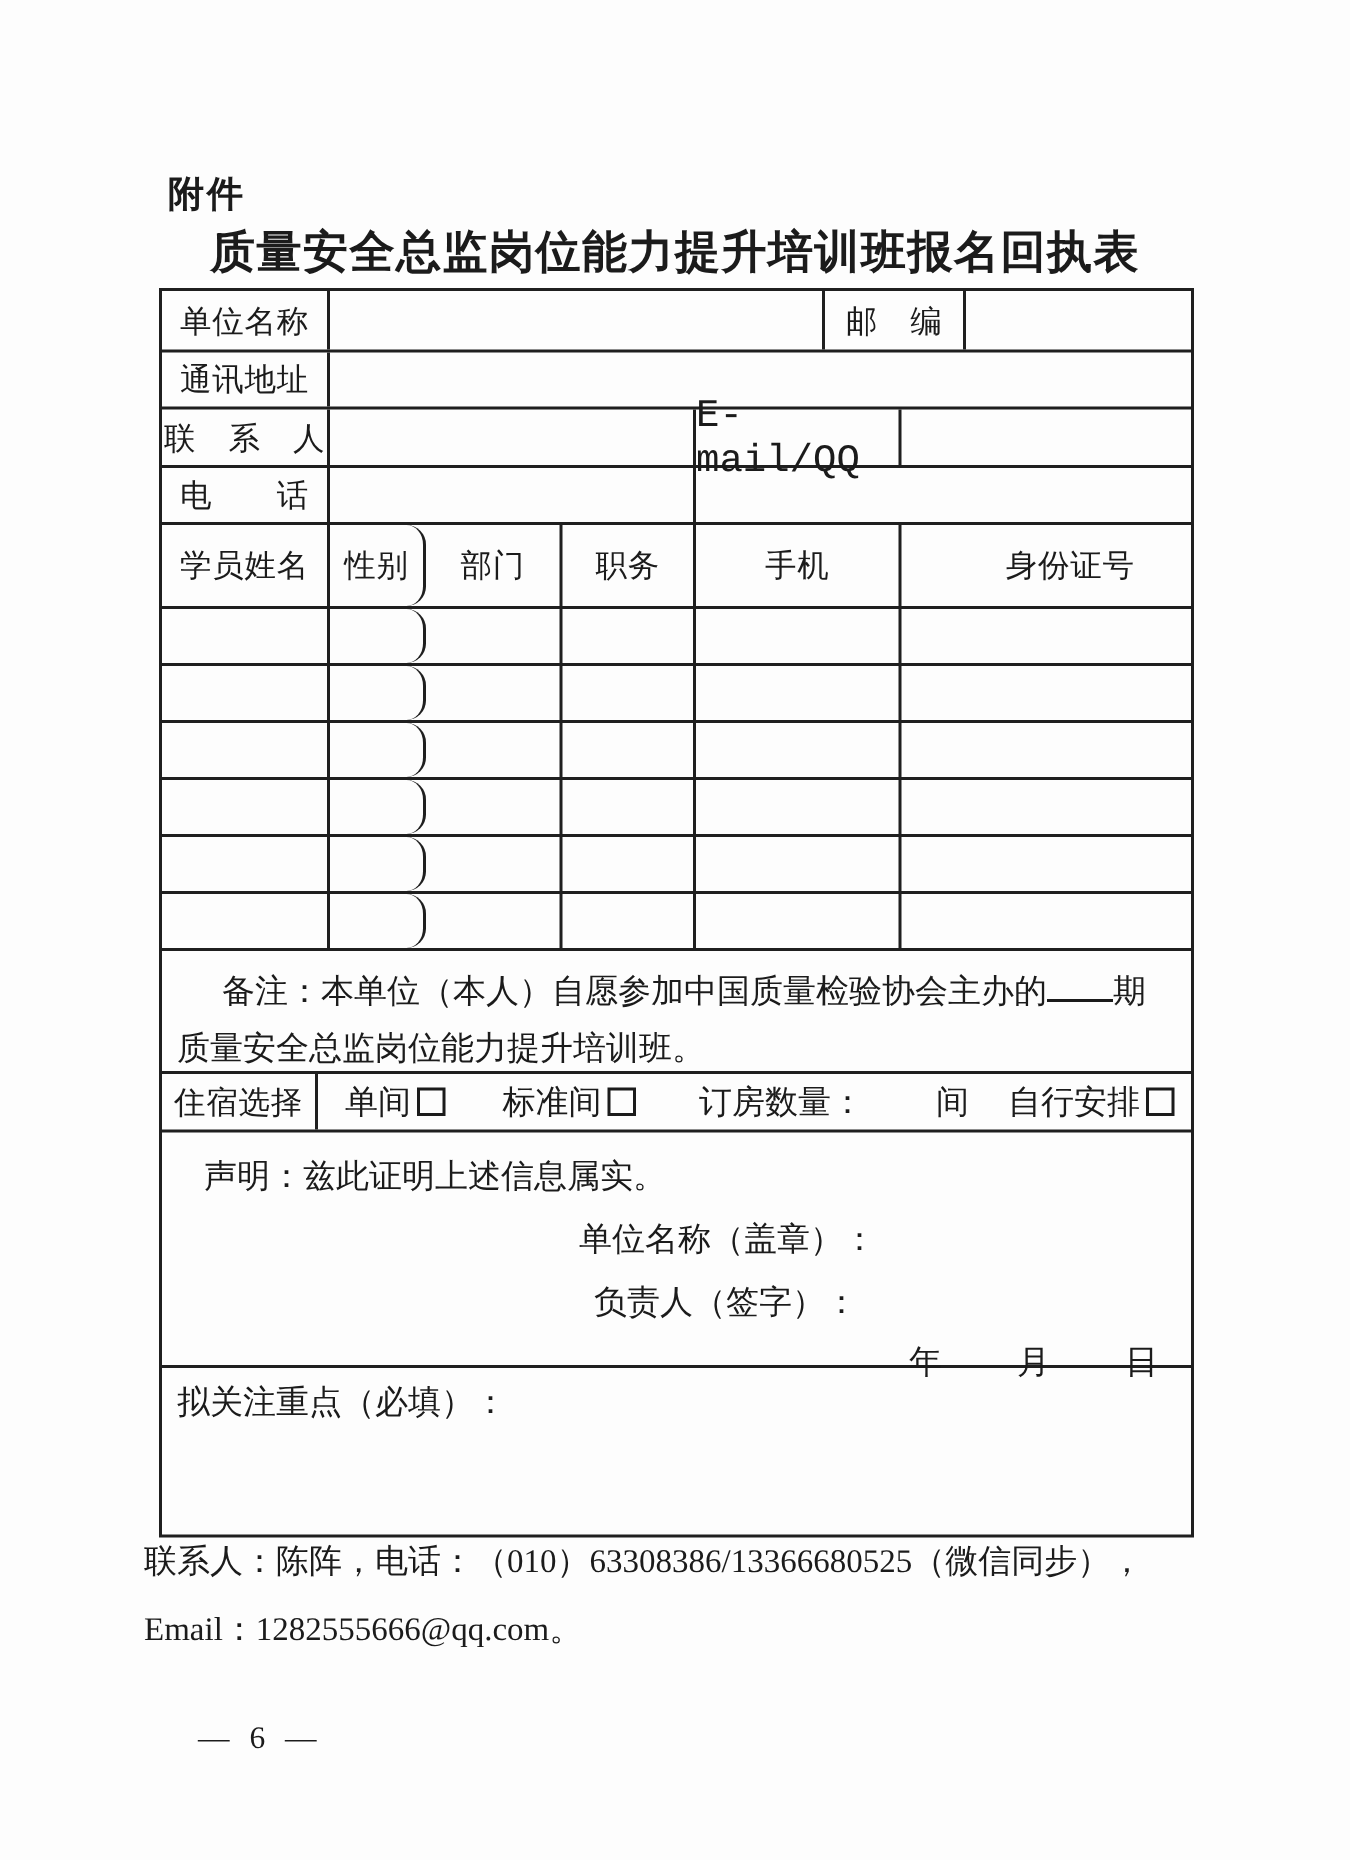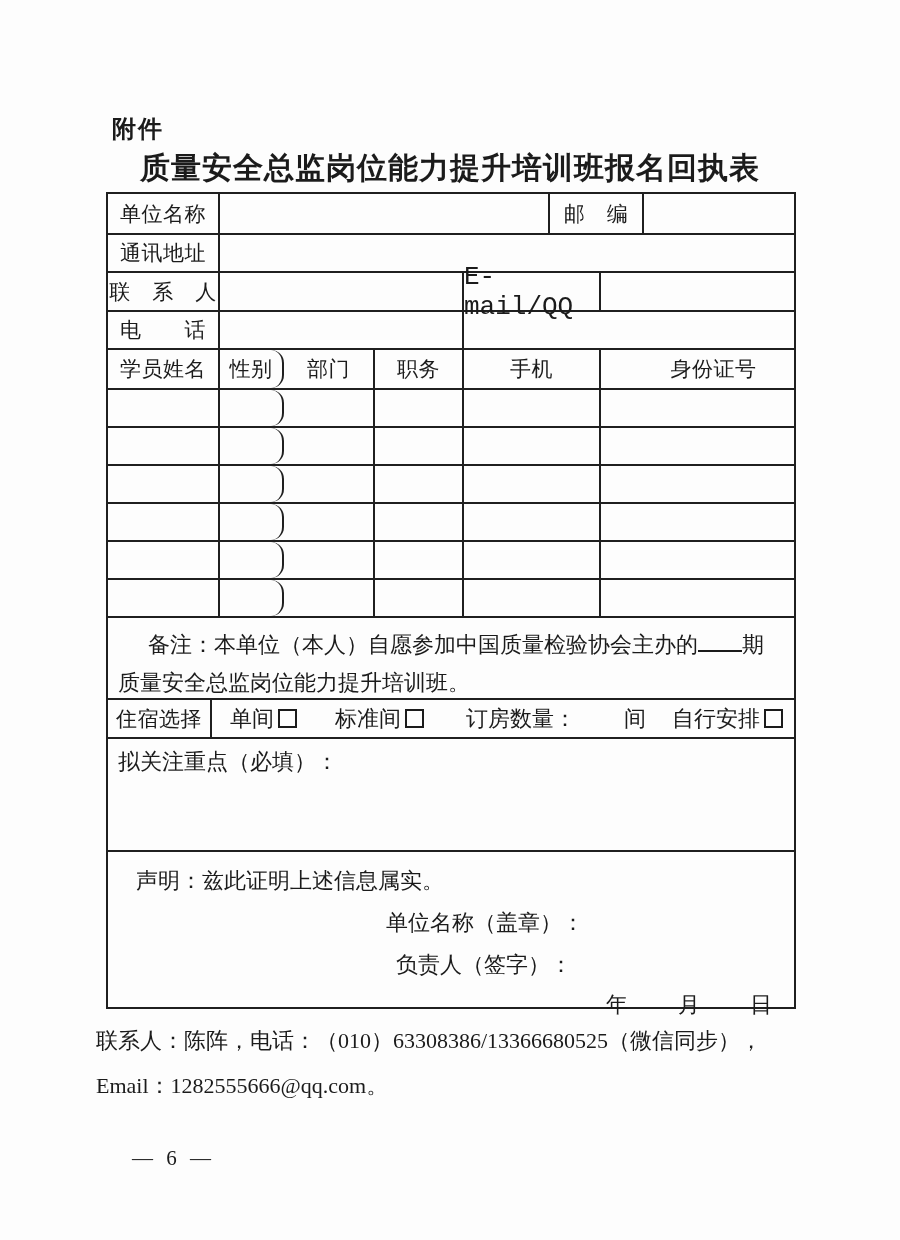"学员姓名" .h40 { height: 40px -> 56px }
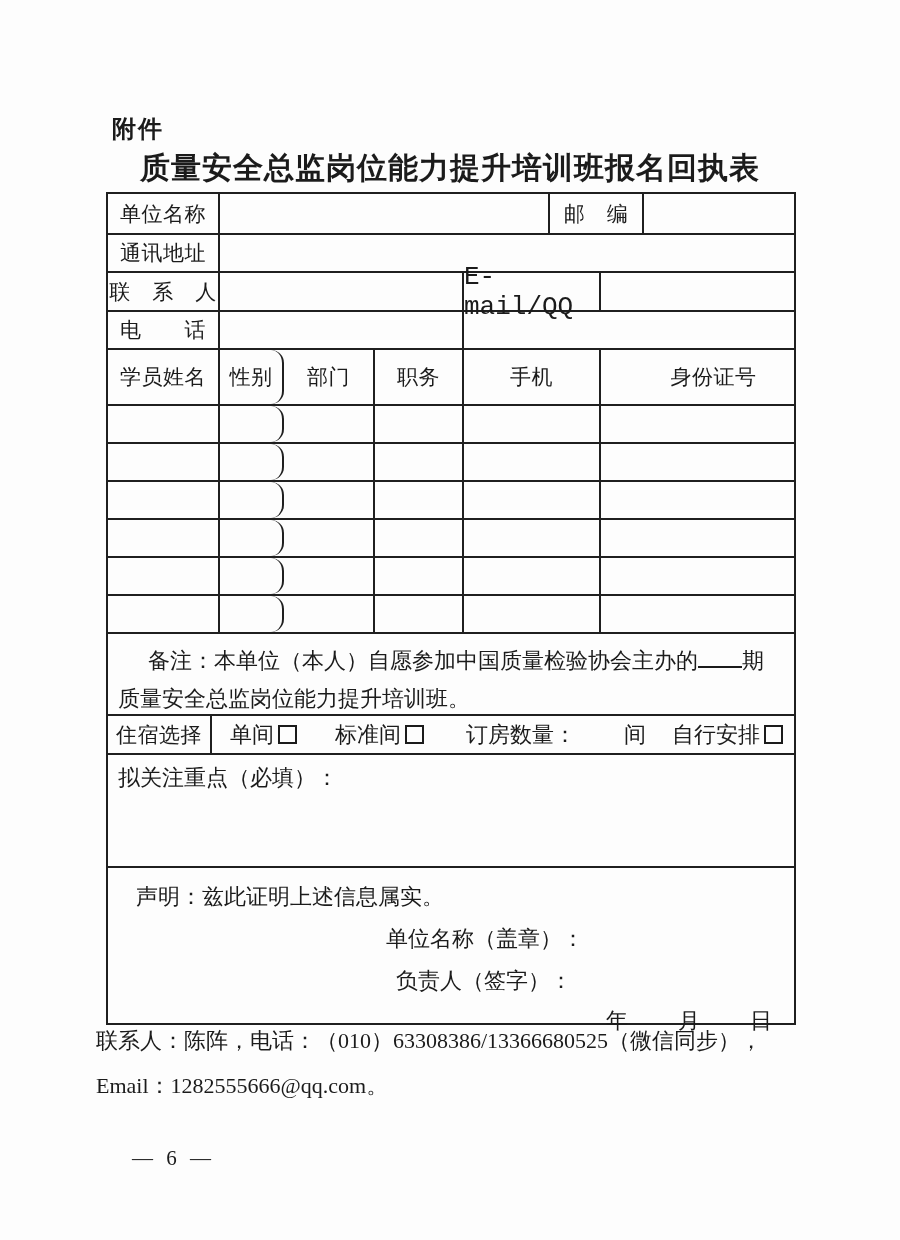"拟关注重点（必填）：" div.row { order: before "声明：兹此证明上述信息属实。" -> after "声明：兹此证明上述信息属实。" }
